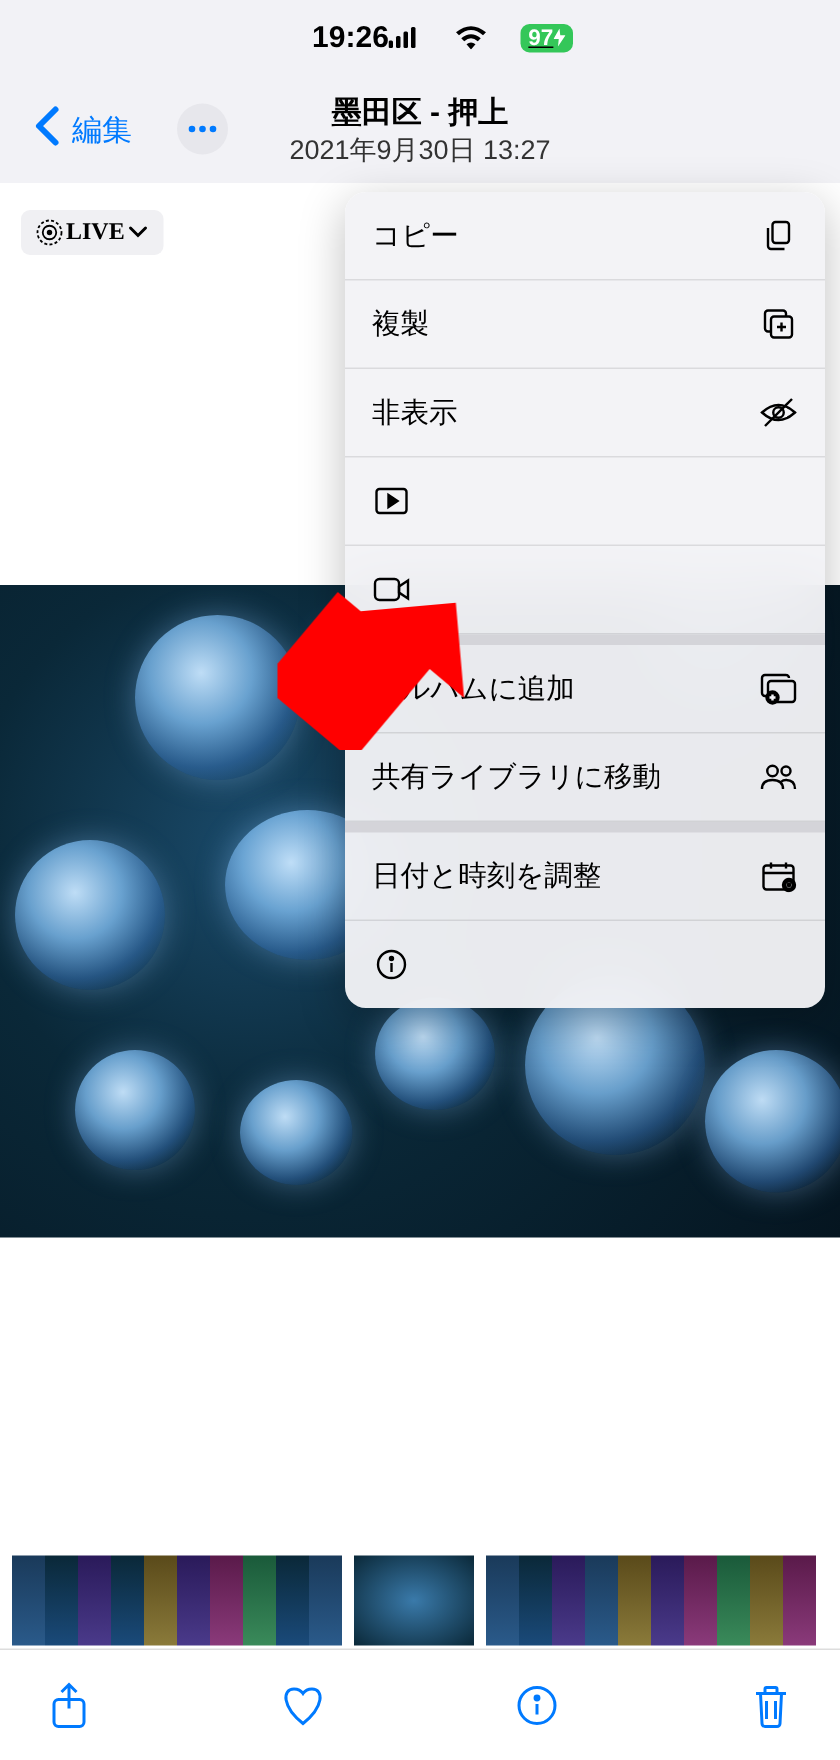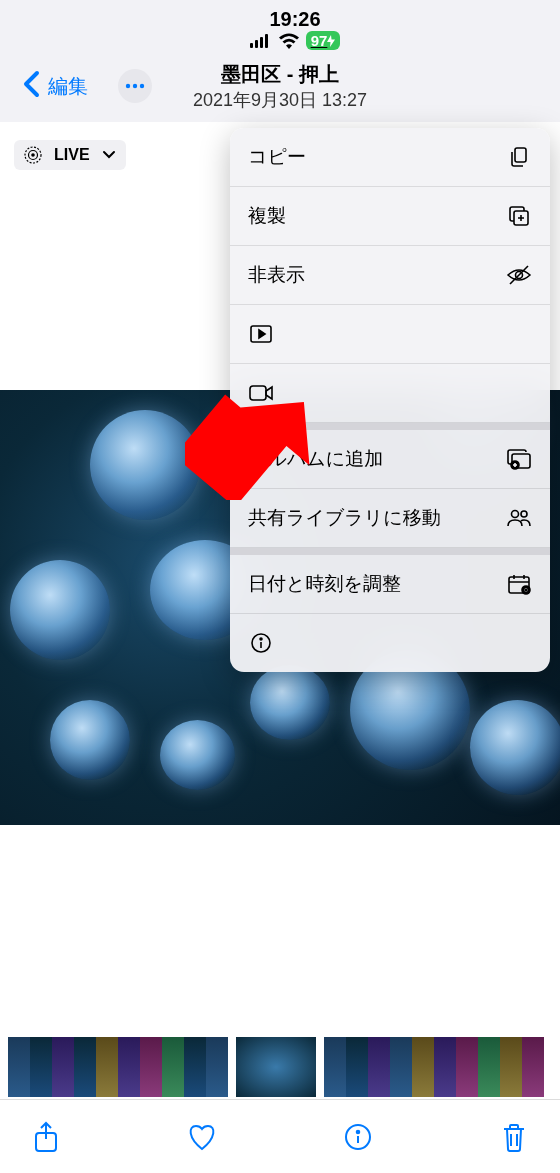"19:26" .status-bar { flex-direction: column -> none; justify-content: flex-end -> center }
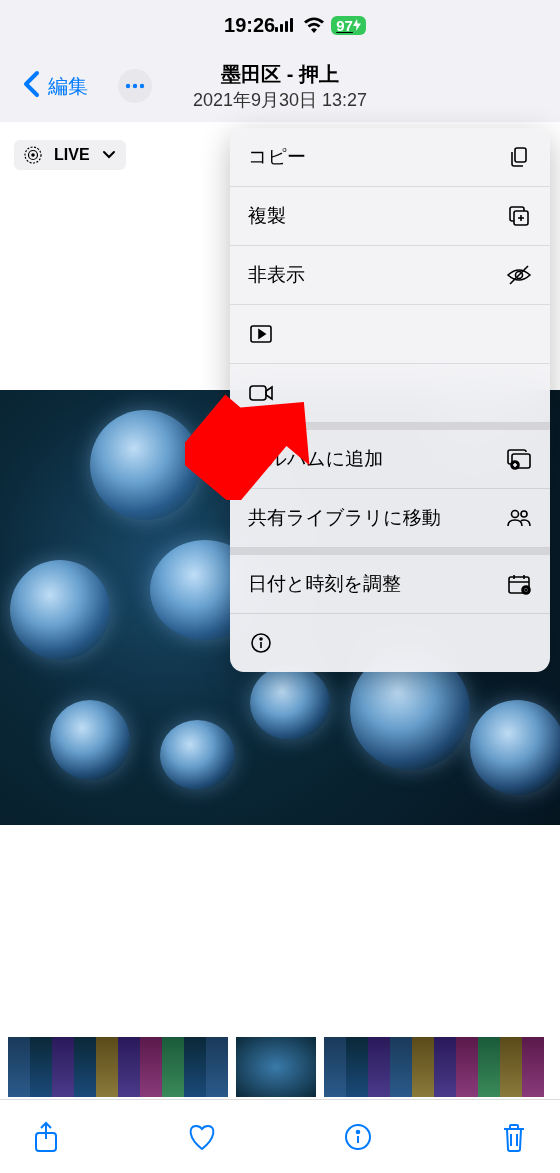"97" .status-right { gap: 6px -> 22px }
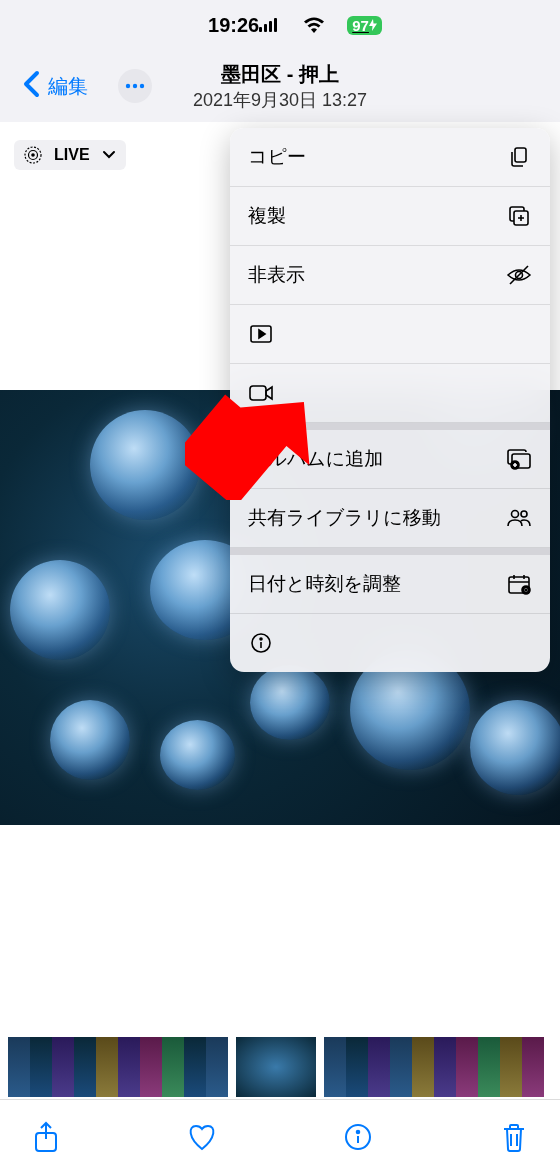"LIVE" .live-badge { font-family: none -> Liberation Serif, serif; gap: 12px -> 2px }
